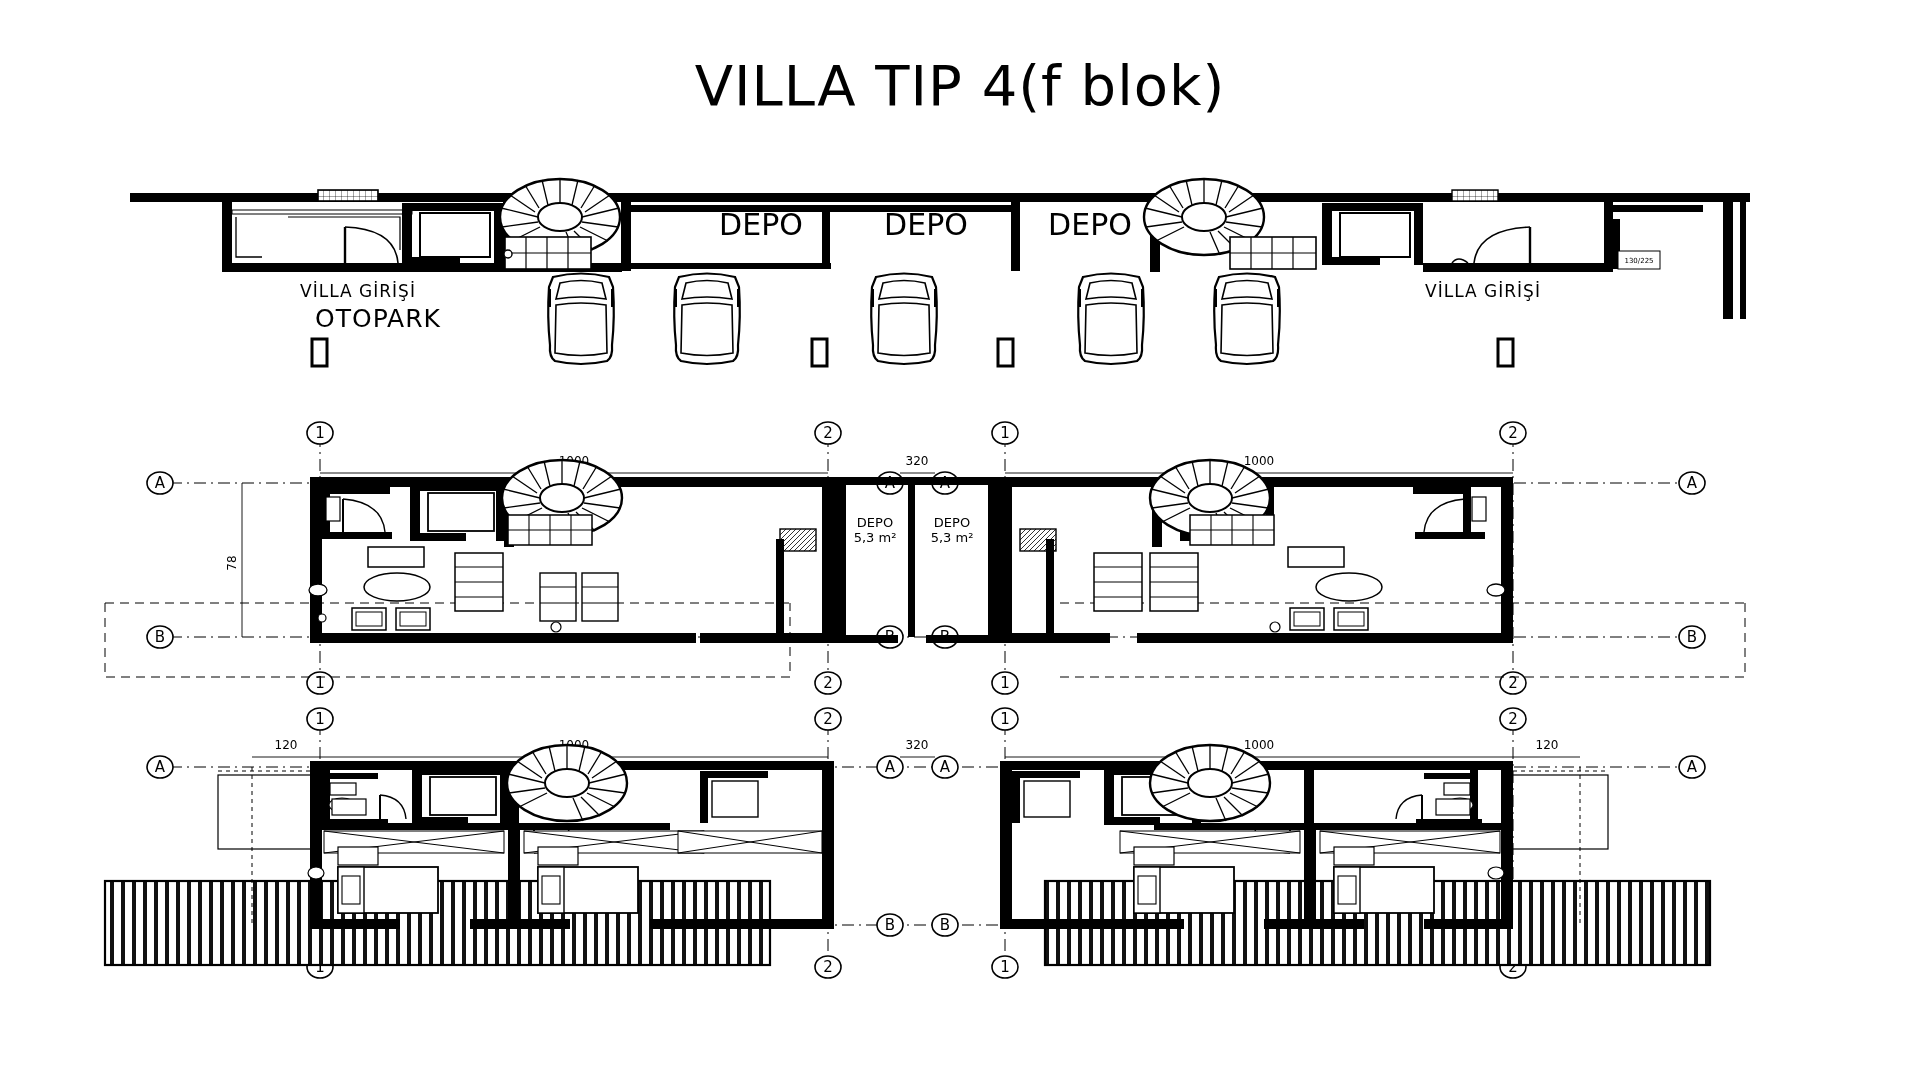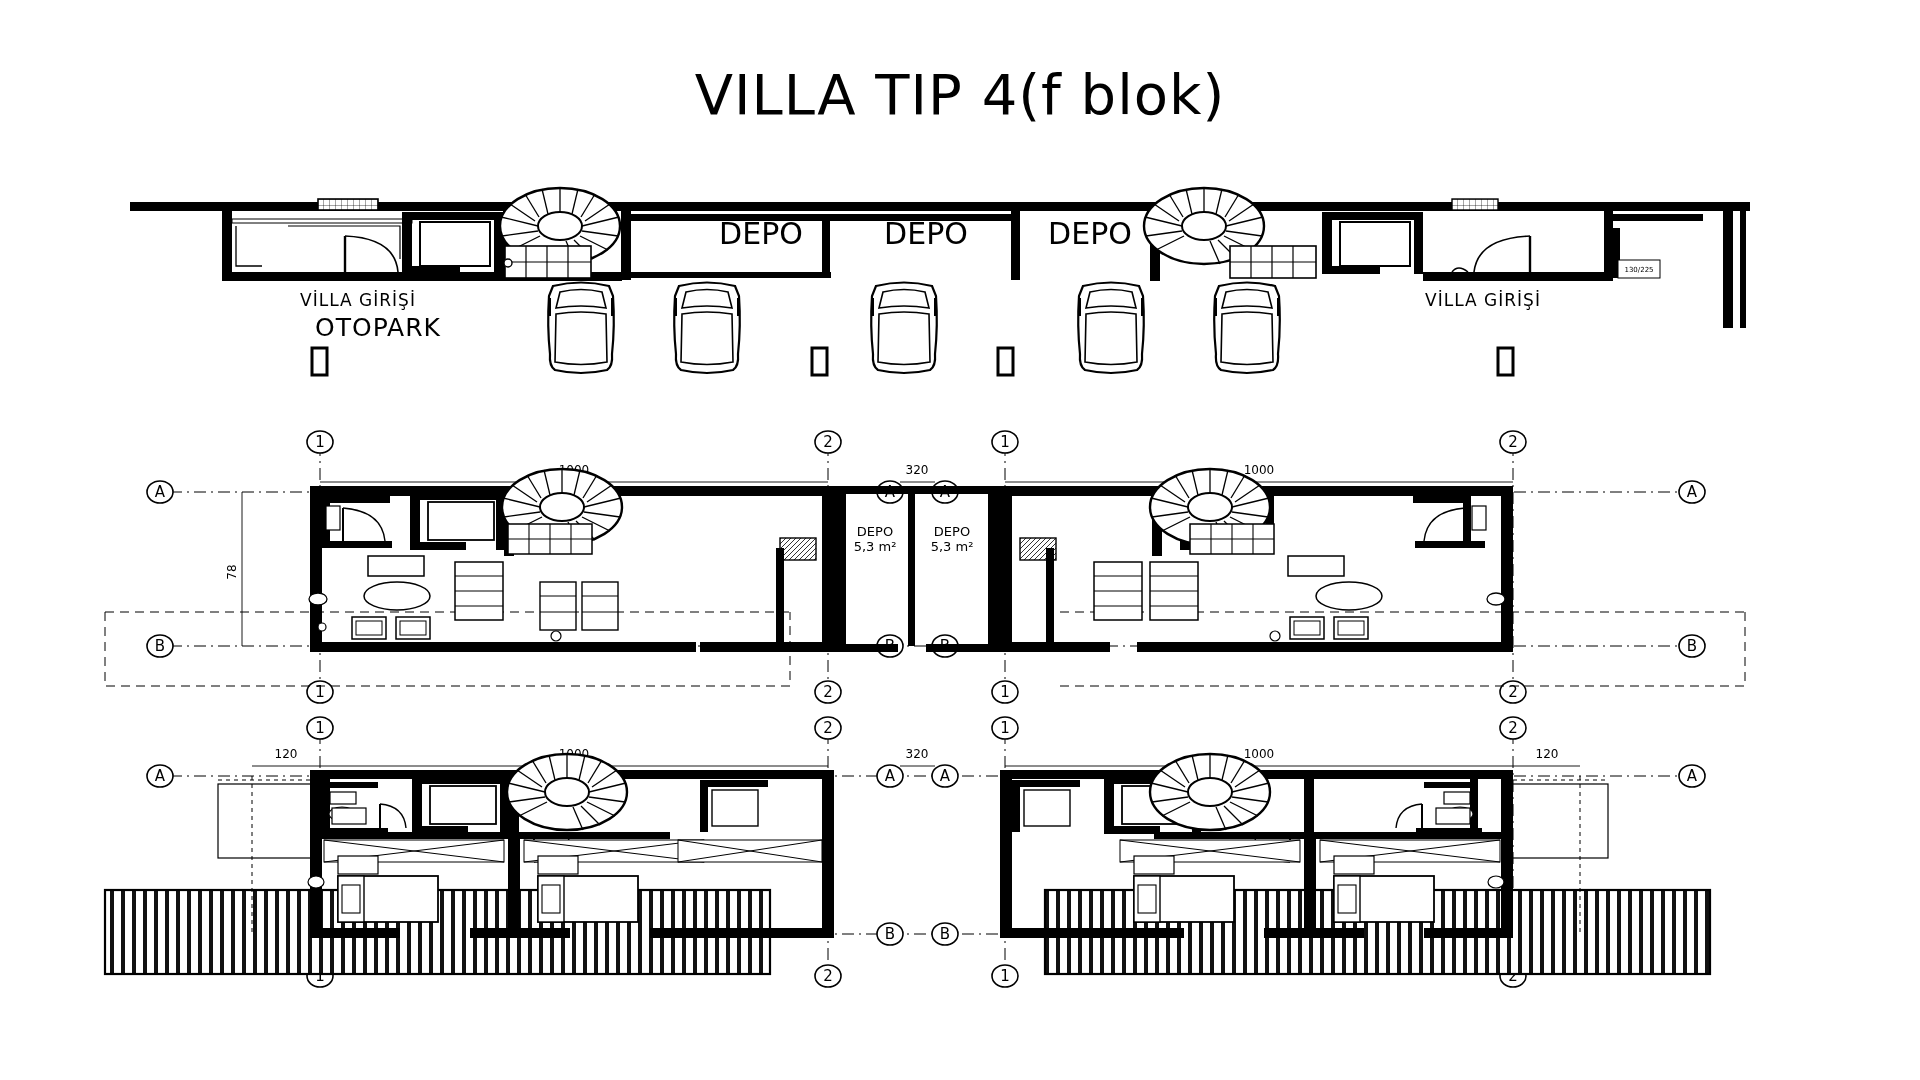"VILLA TIP 4(f blok)" #sheet { top: 14px -> 5px }
